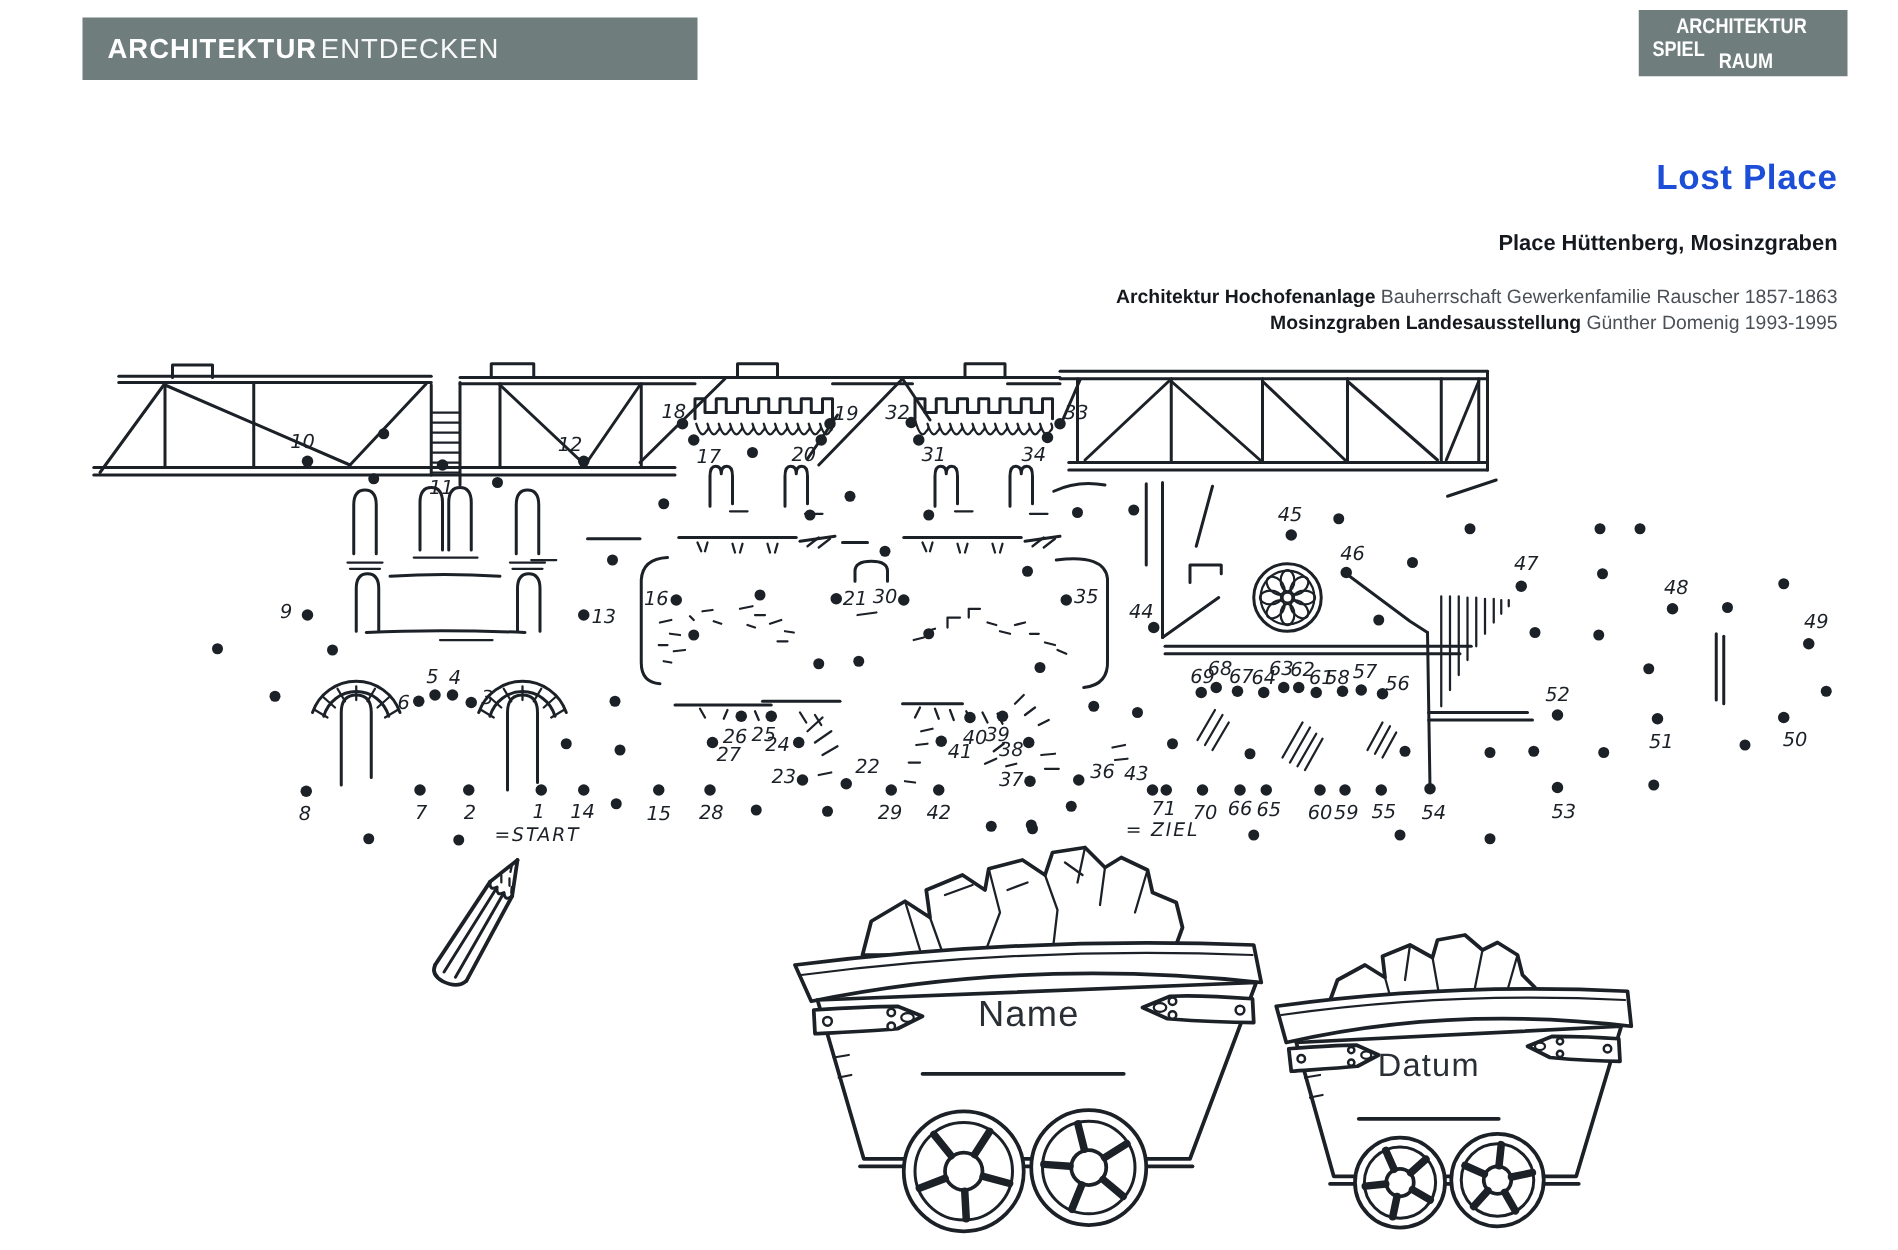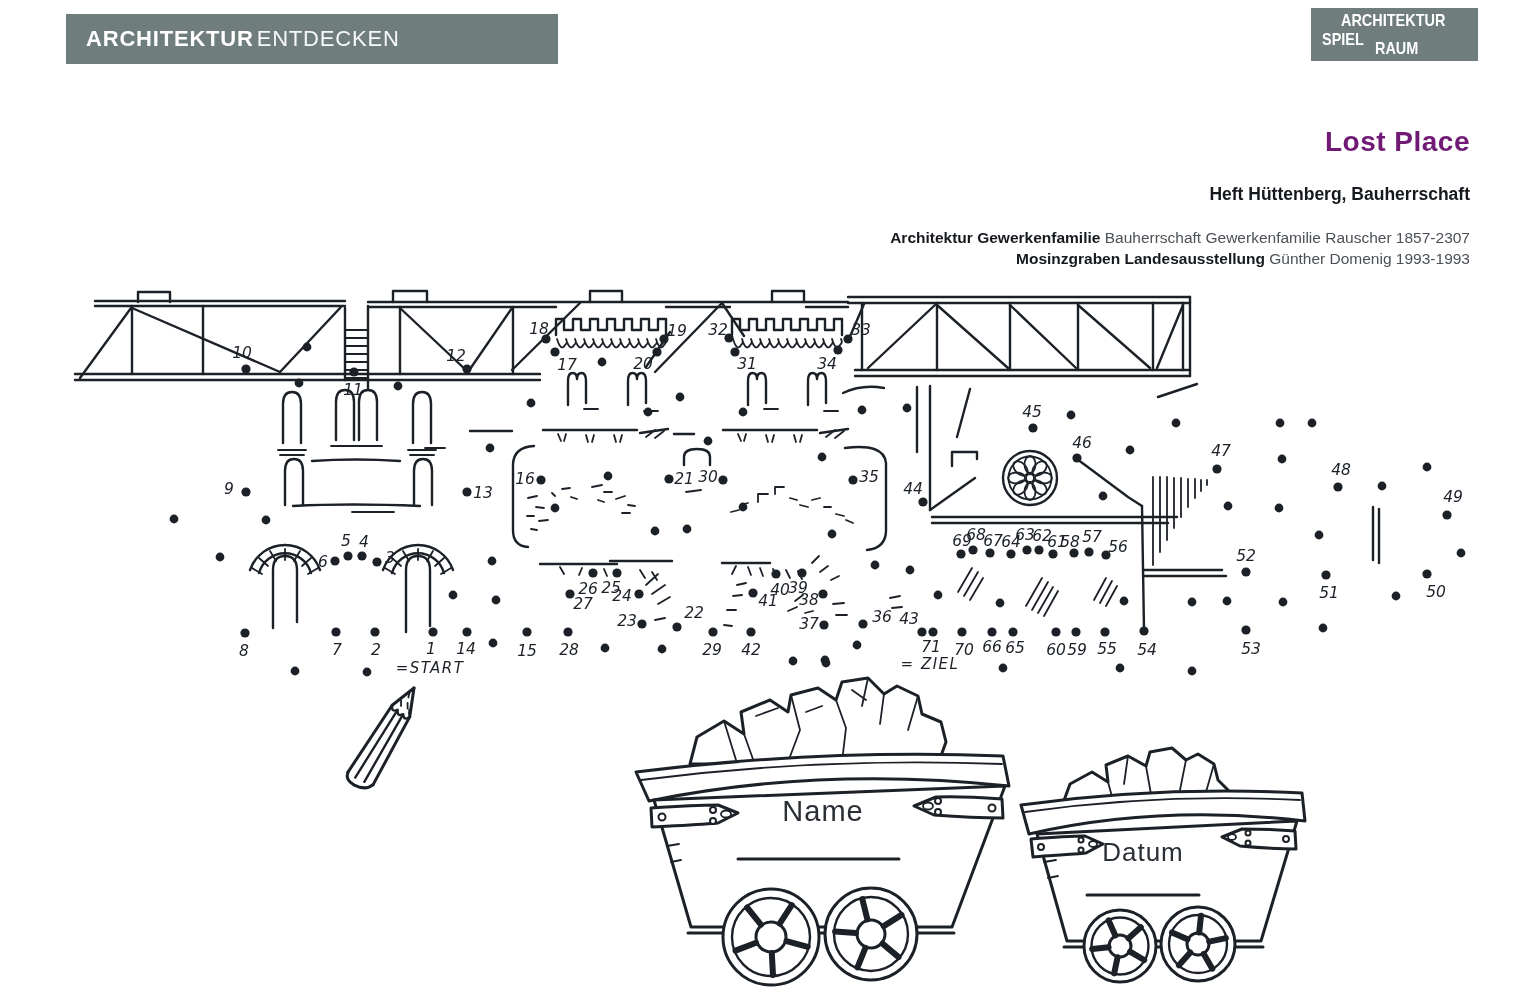"Lost Place" .info .title { color: #701a75 -> #1d4ed8 }
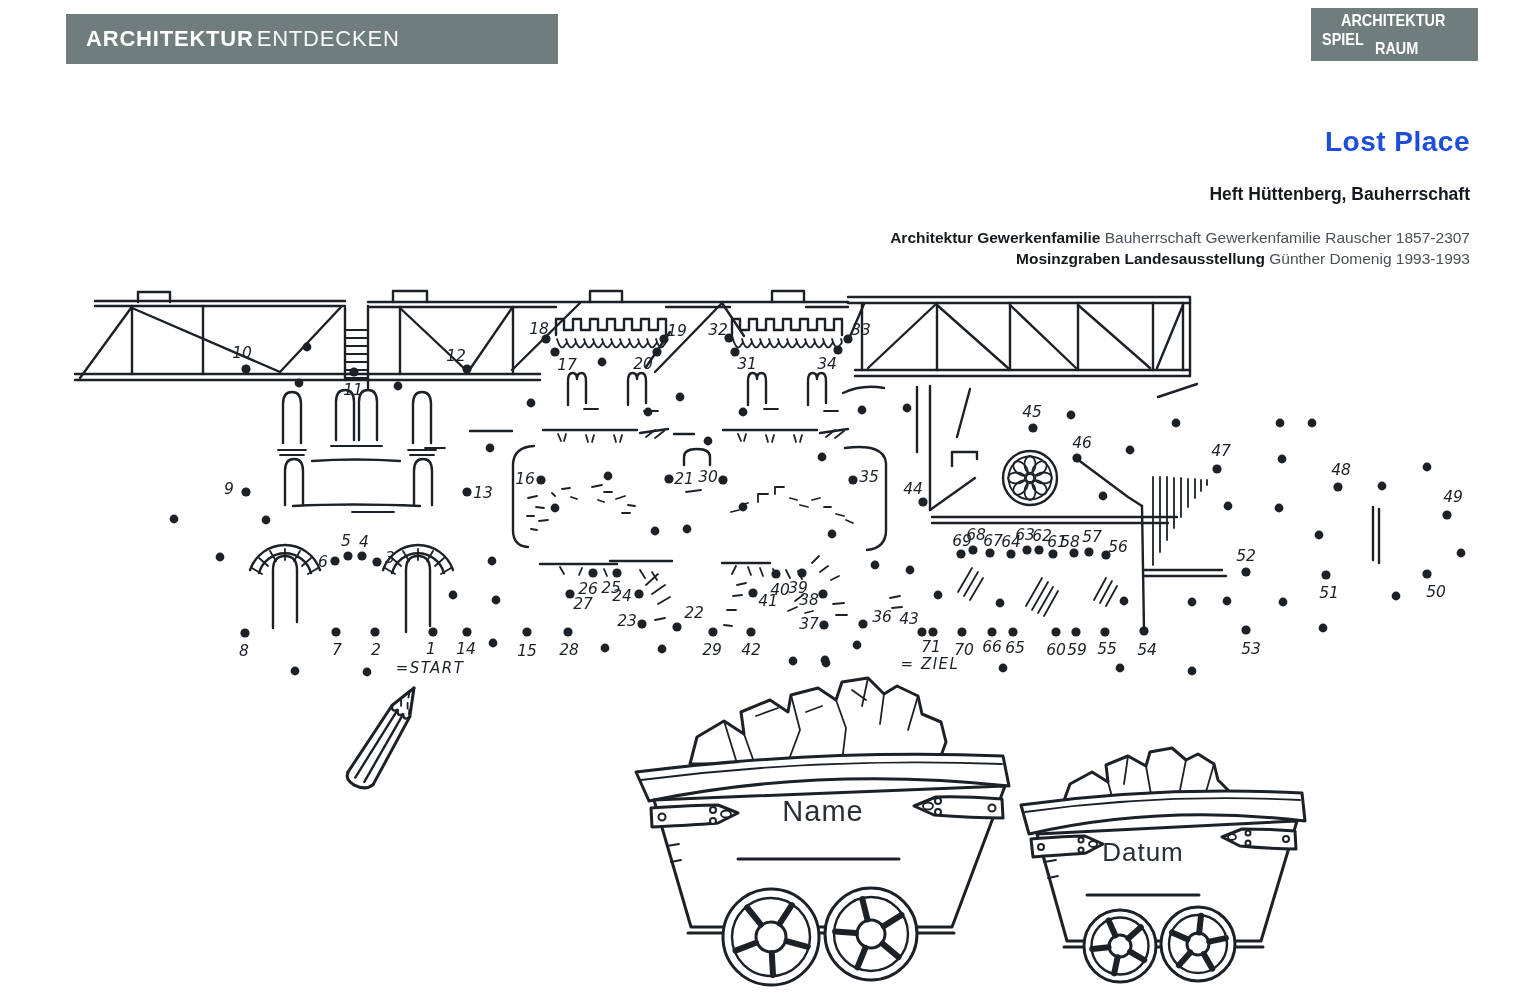"Heft Hüttenberg, Bauherrschaft" div.subtitle { text: Heft Hüttenberg, Bauherrschaft -> Place Hüttenberg, Mosinzgraben }
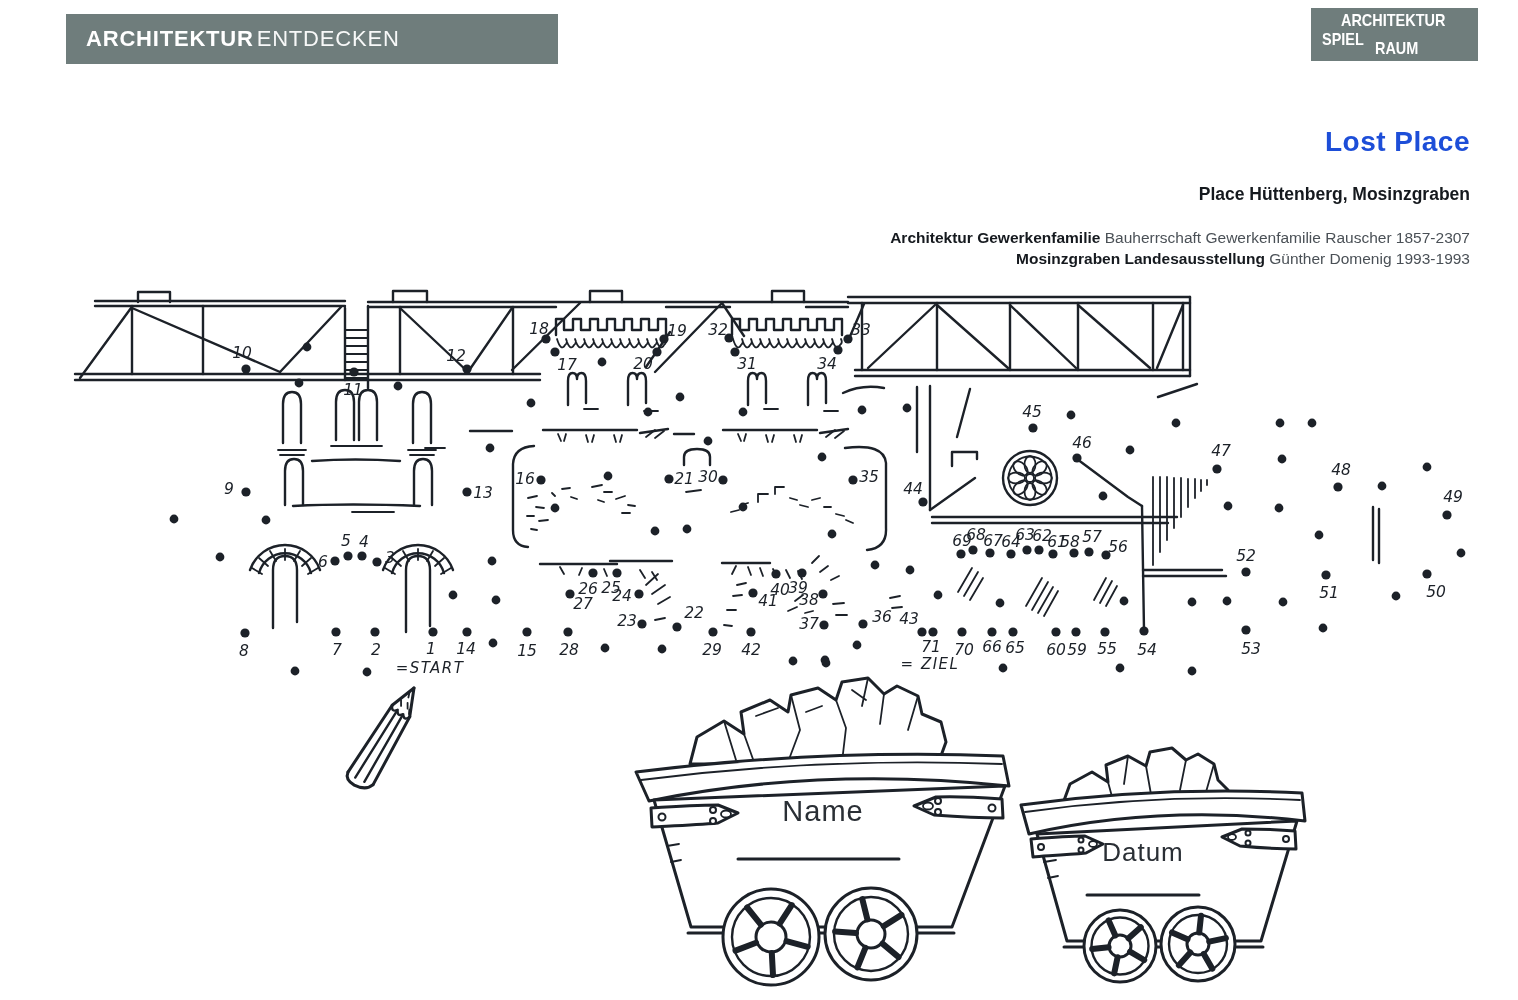"Architektur Gewerkenfamilie" span.b { text: Gewerkenfamilie -> Hochofenanlage }
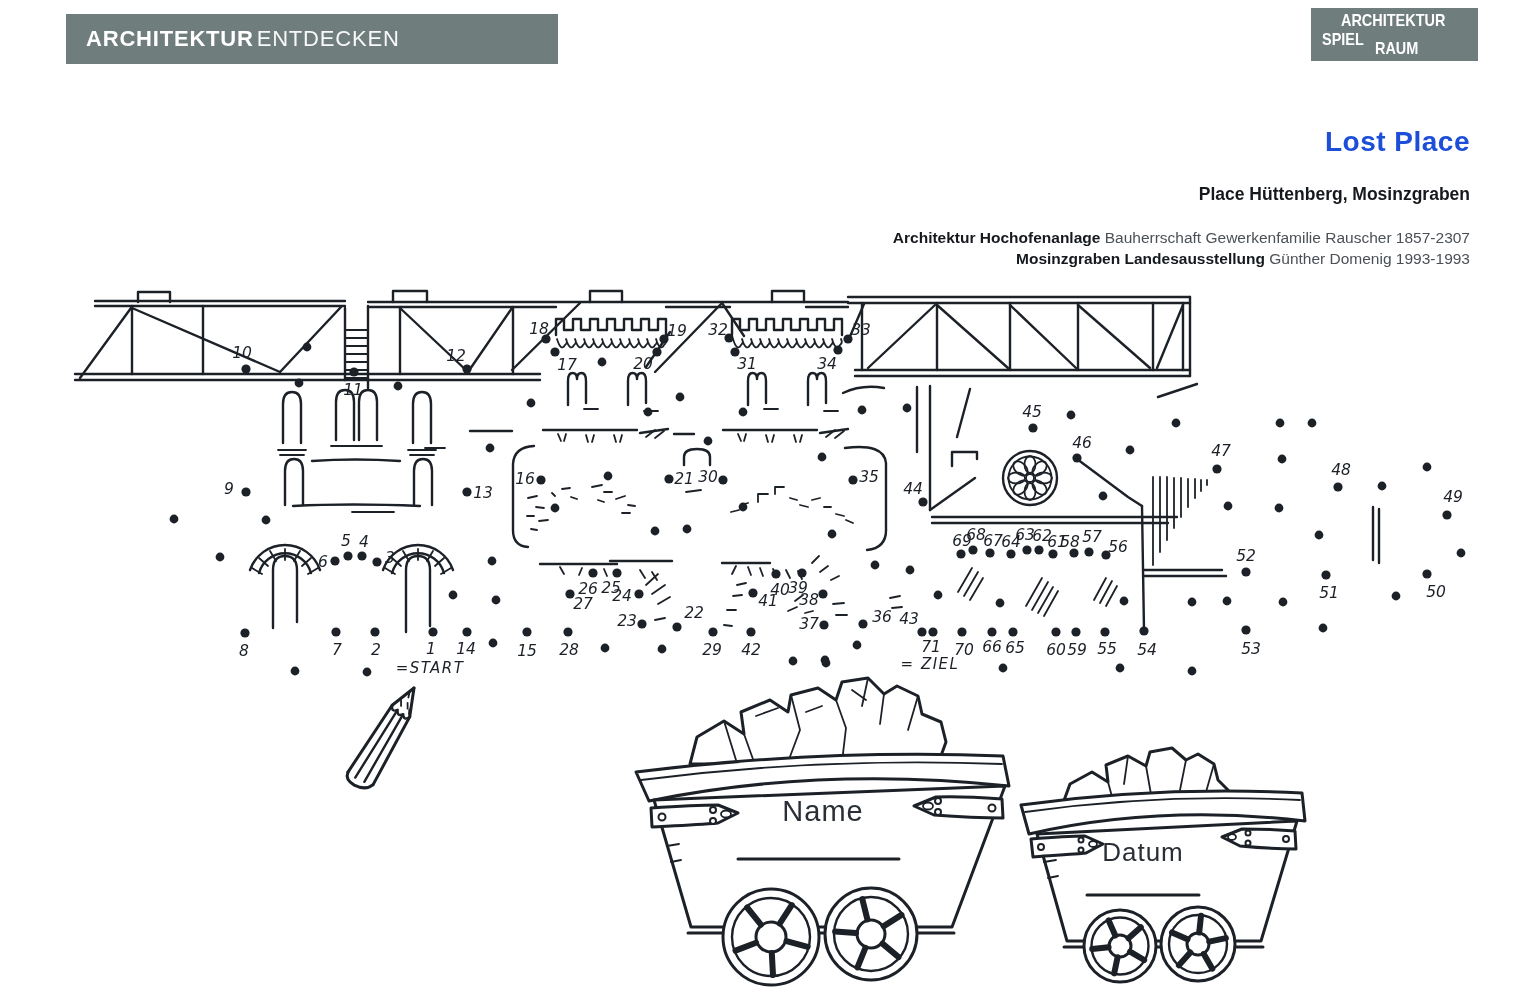"Bauherrschaft Gewerkenfamilie Rauscher" span { text: 1857-2307 -> 1857-1863 }
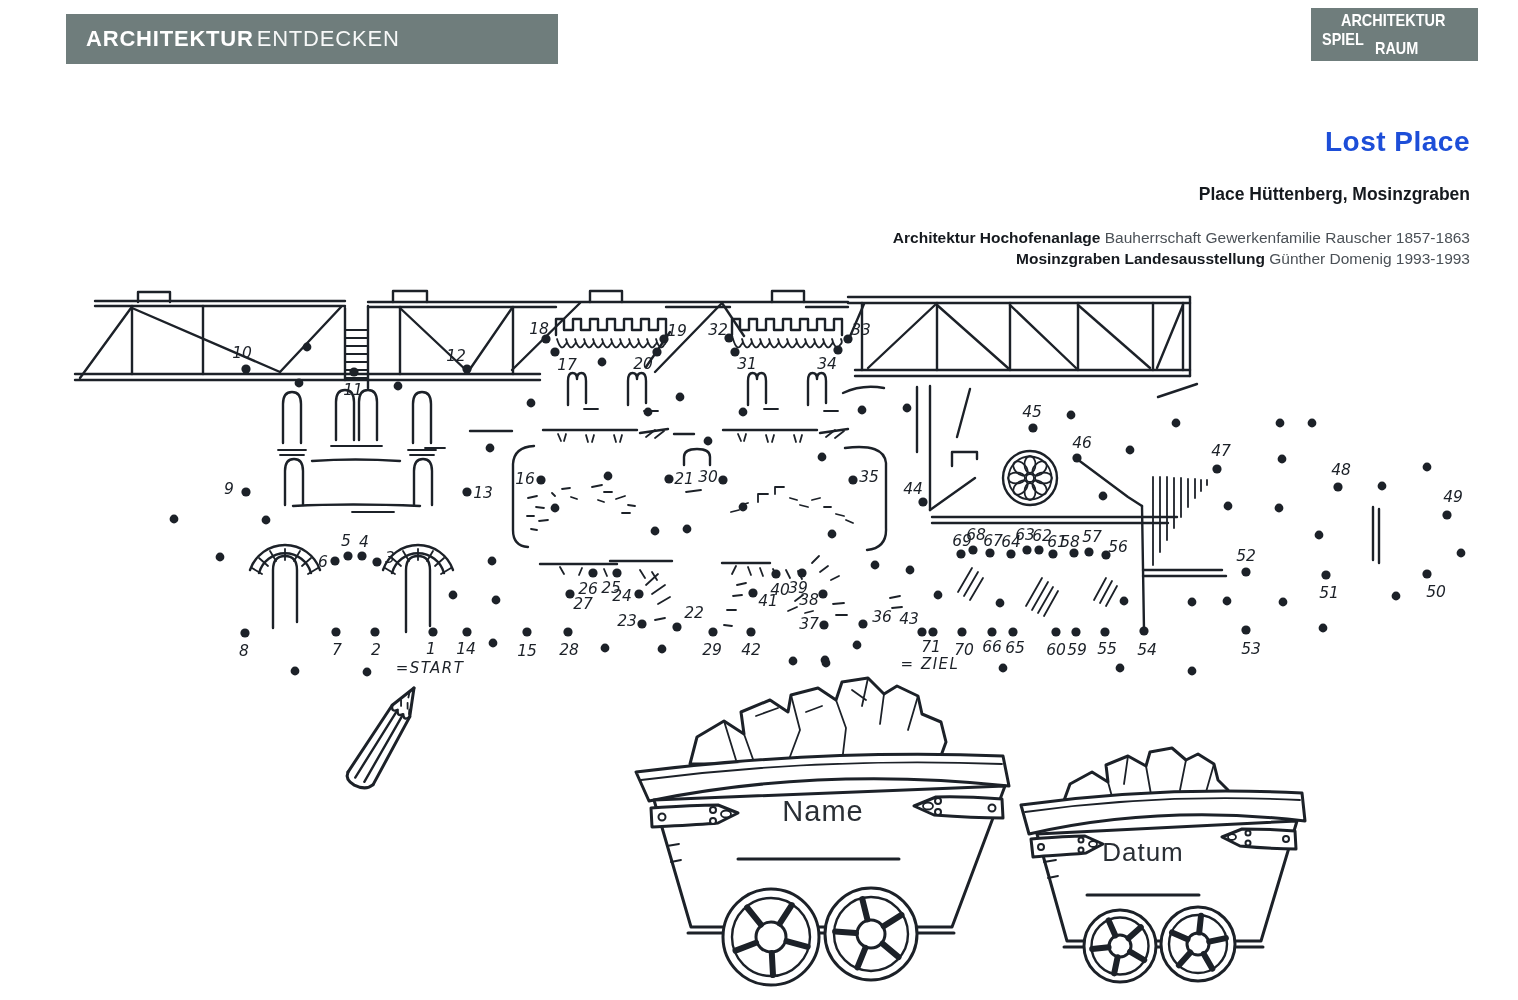"Günther Domenig 1993-1993" span { text: 1993-1993 -> 1993-1995 }
